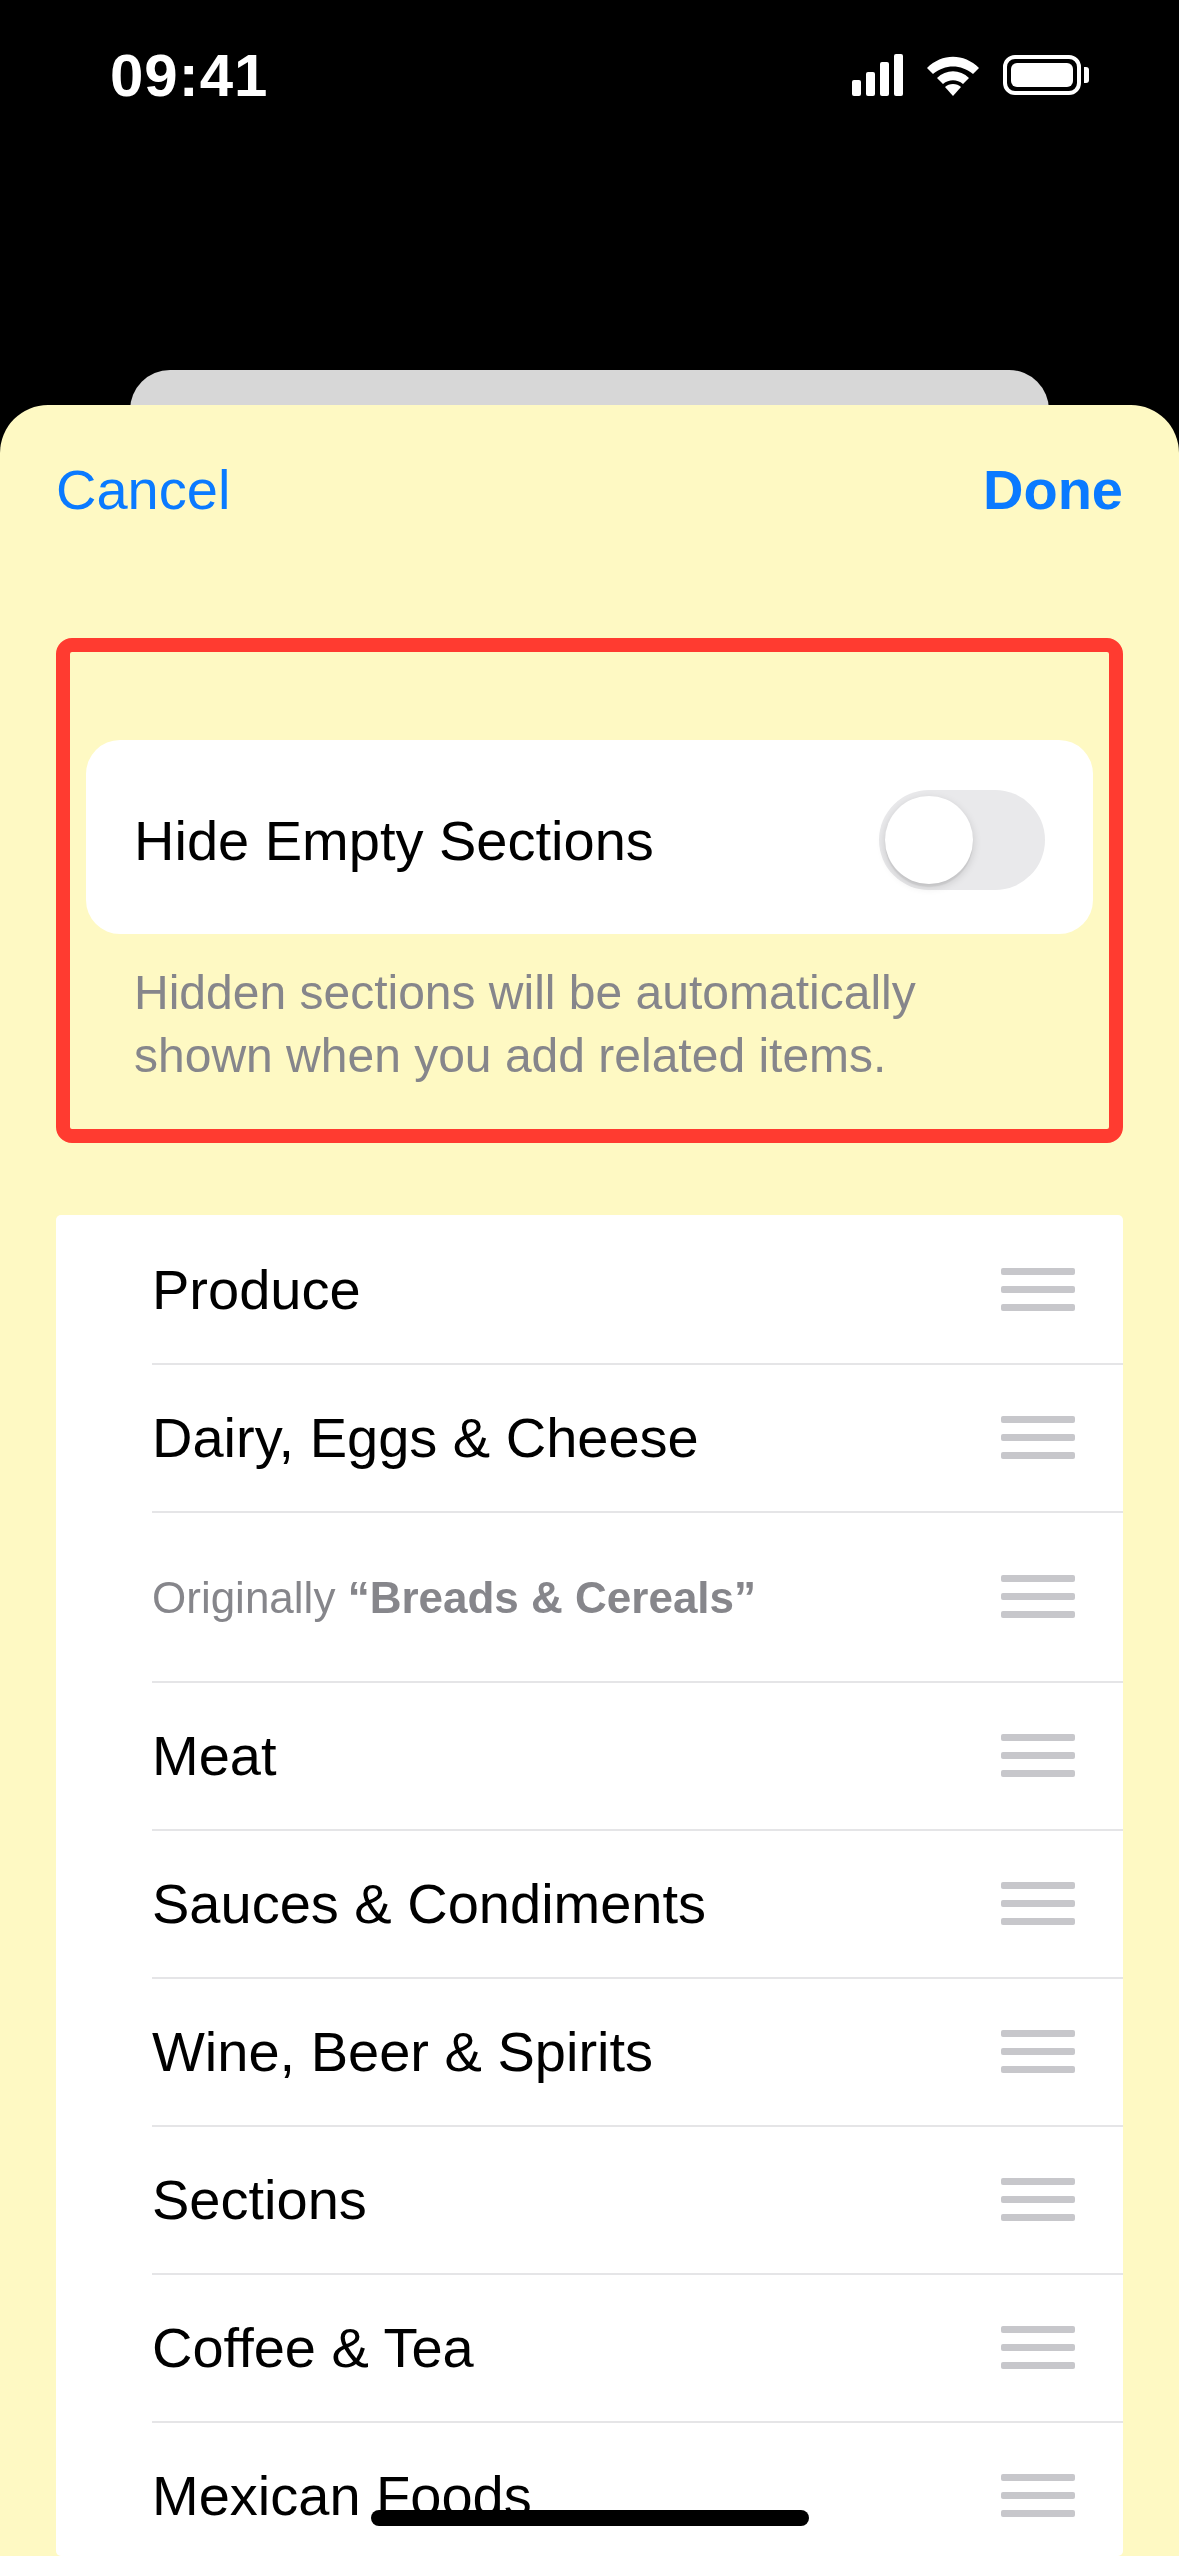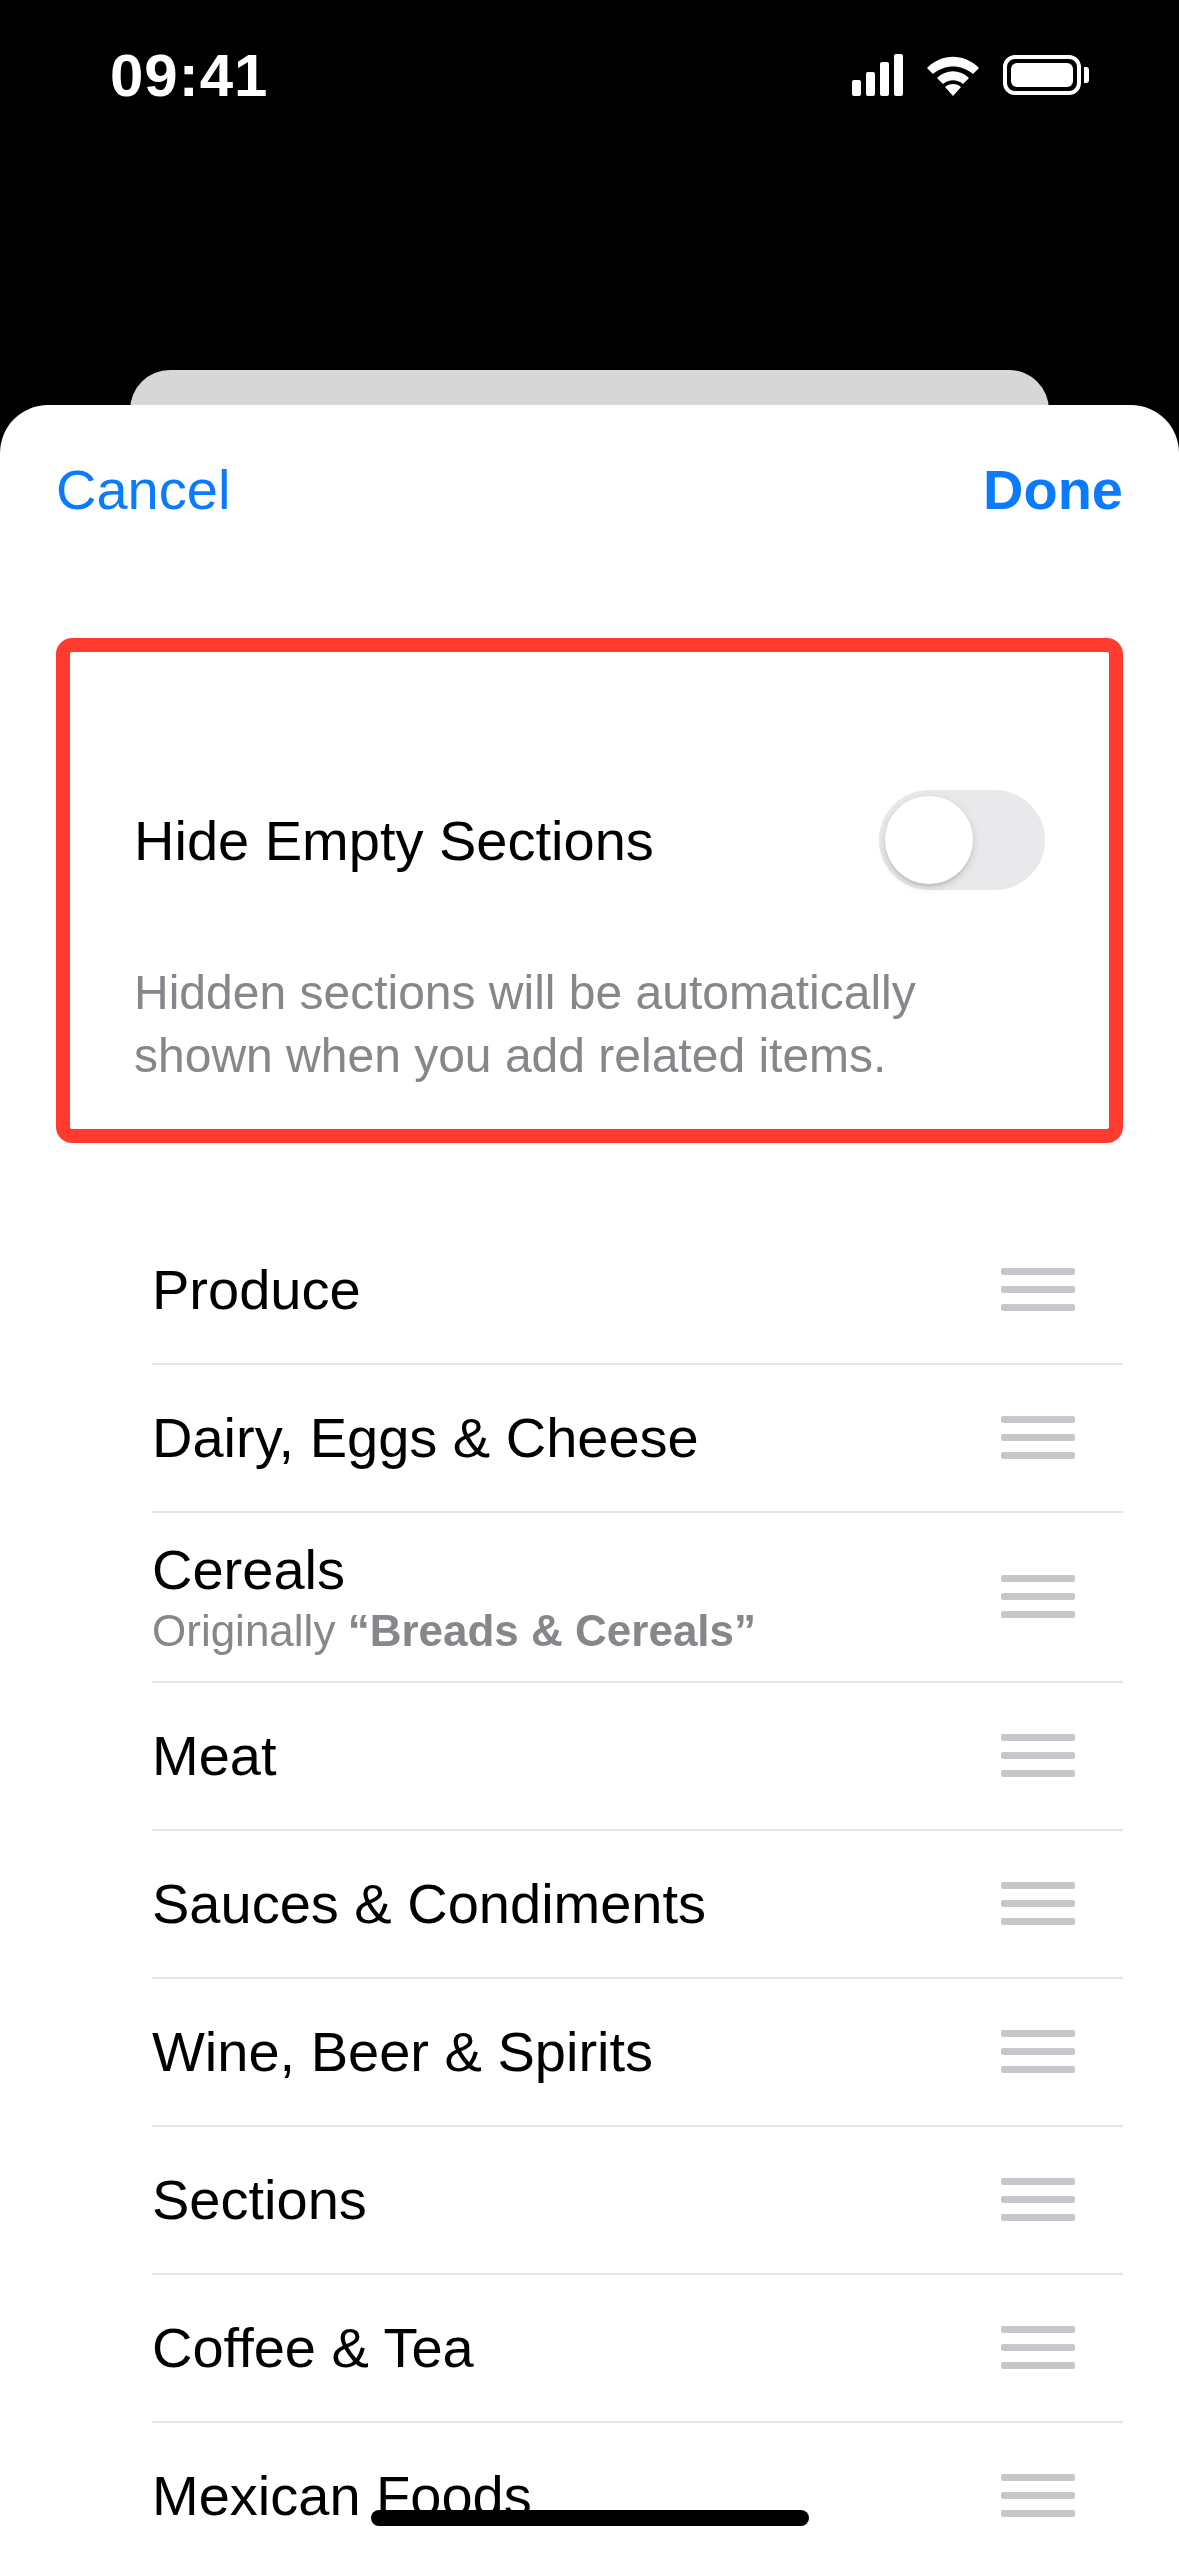"Cancel" .modal { background: #ffffff -> #fef9c3 }
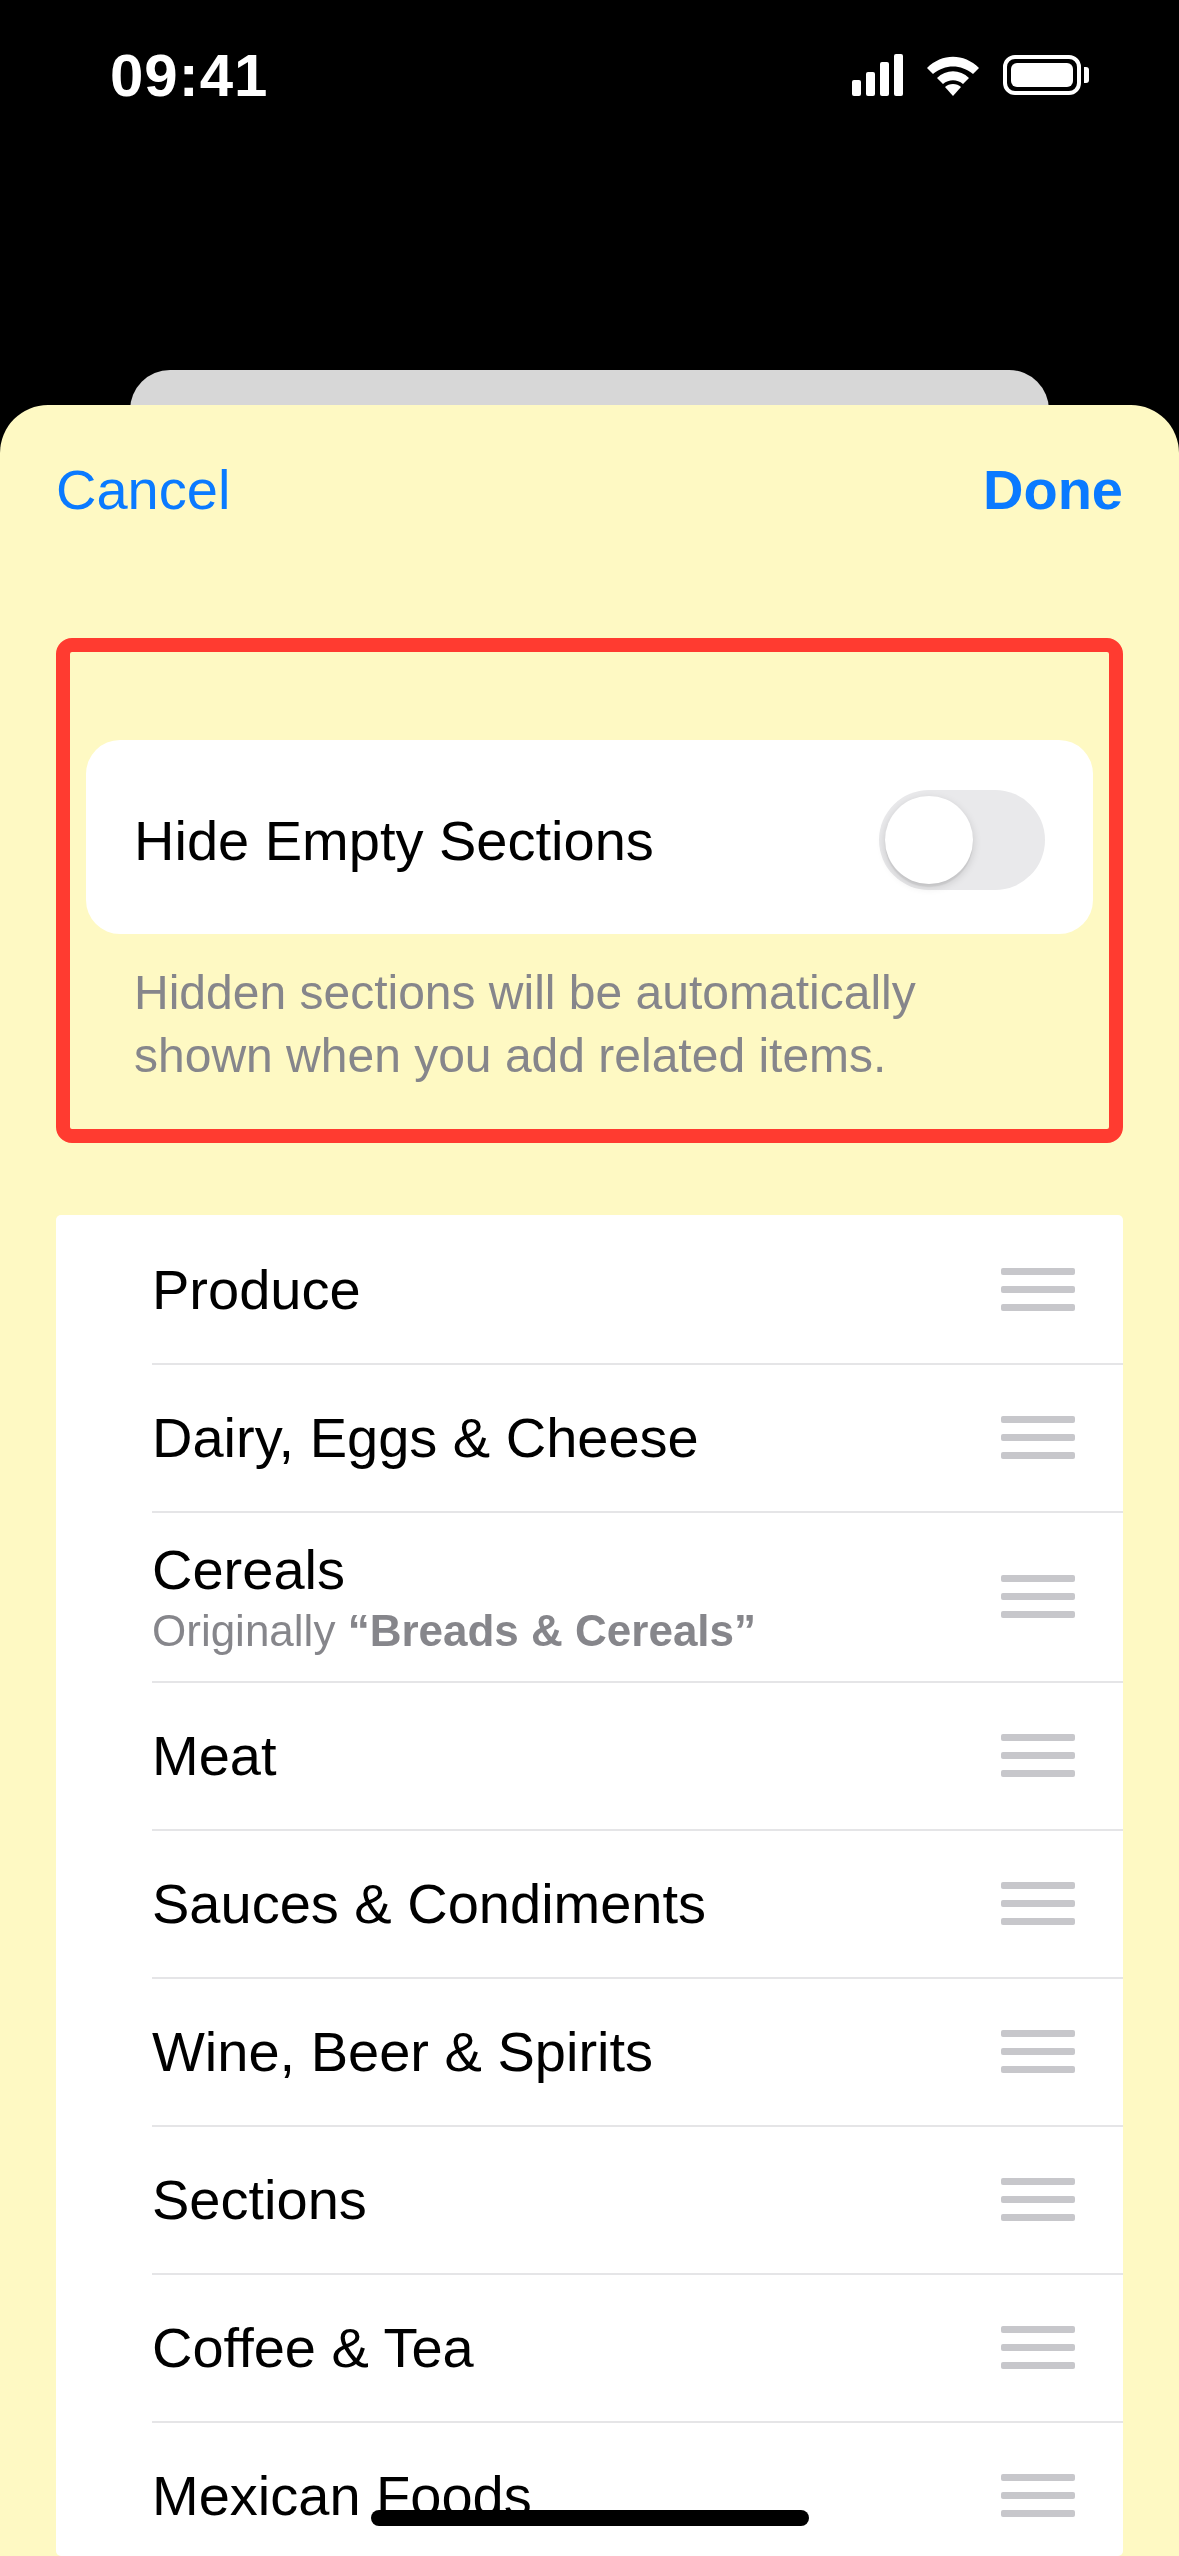"Cereals" span.section-name { html: <span>Cereals</span> -> none }
